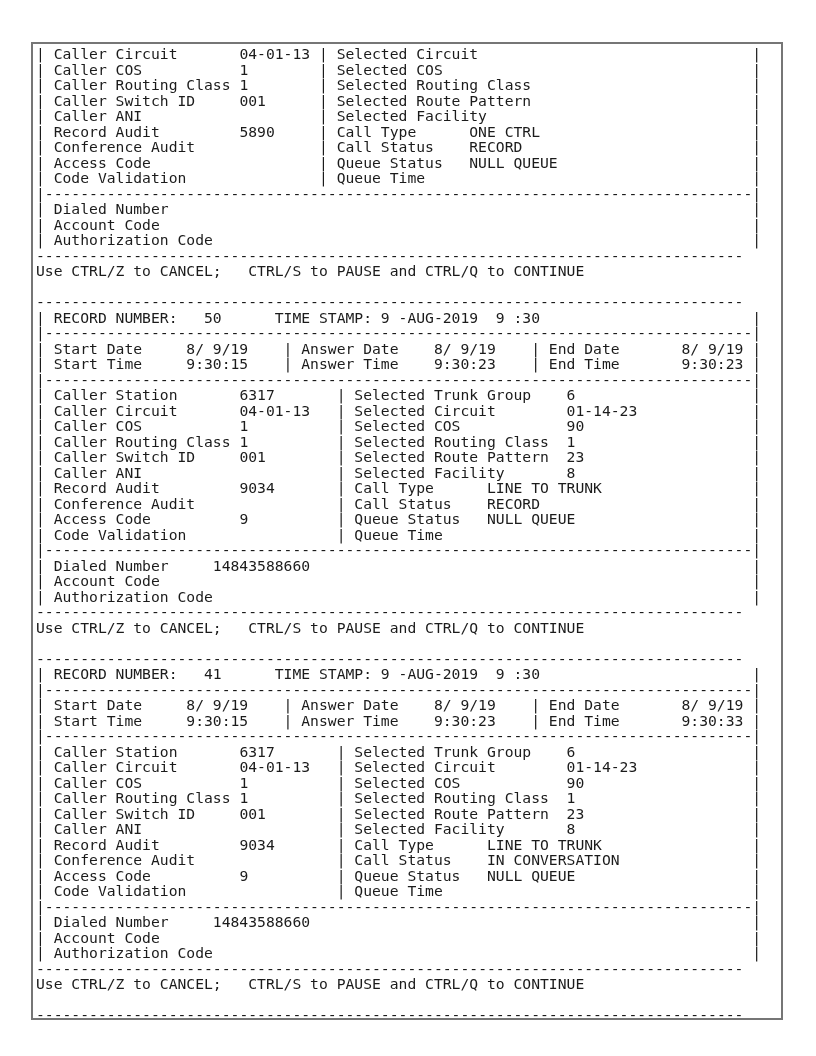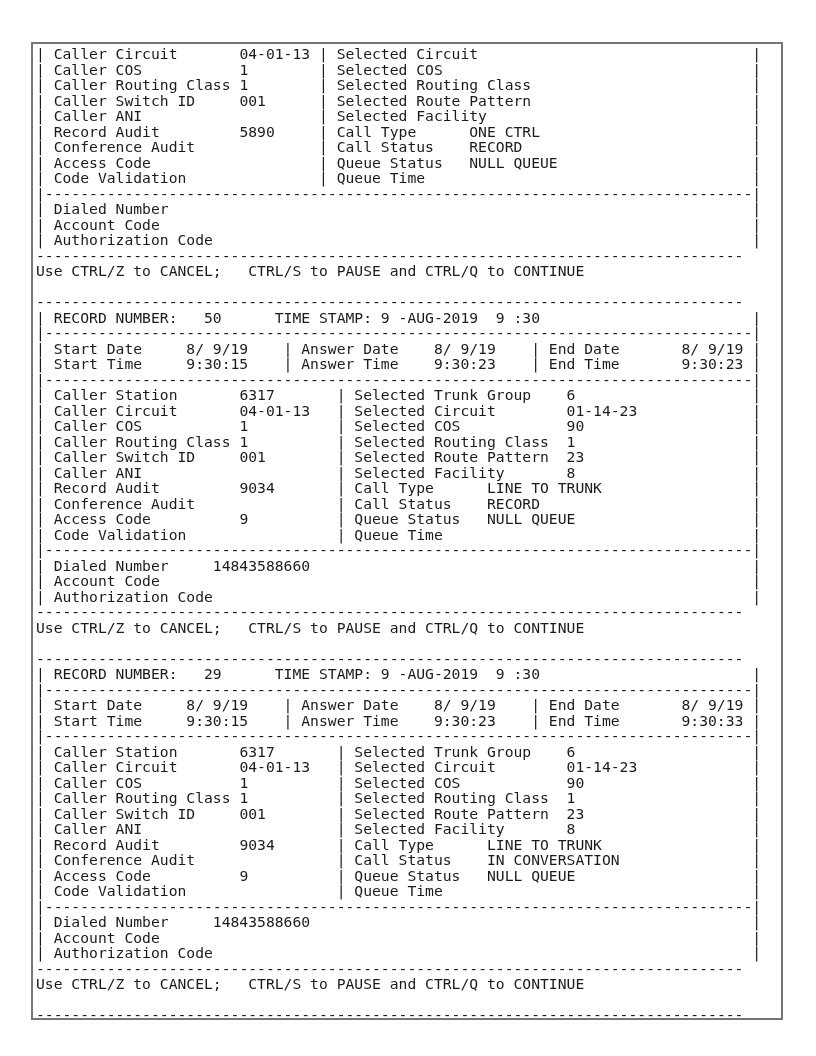"29" span.x19 { text: 29 -> 41 }
